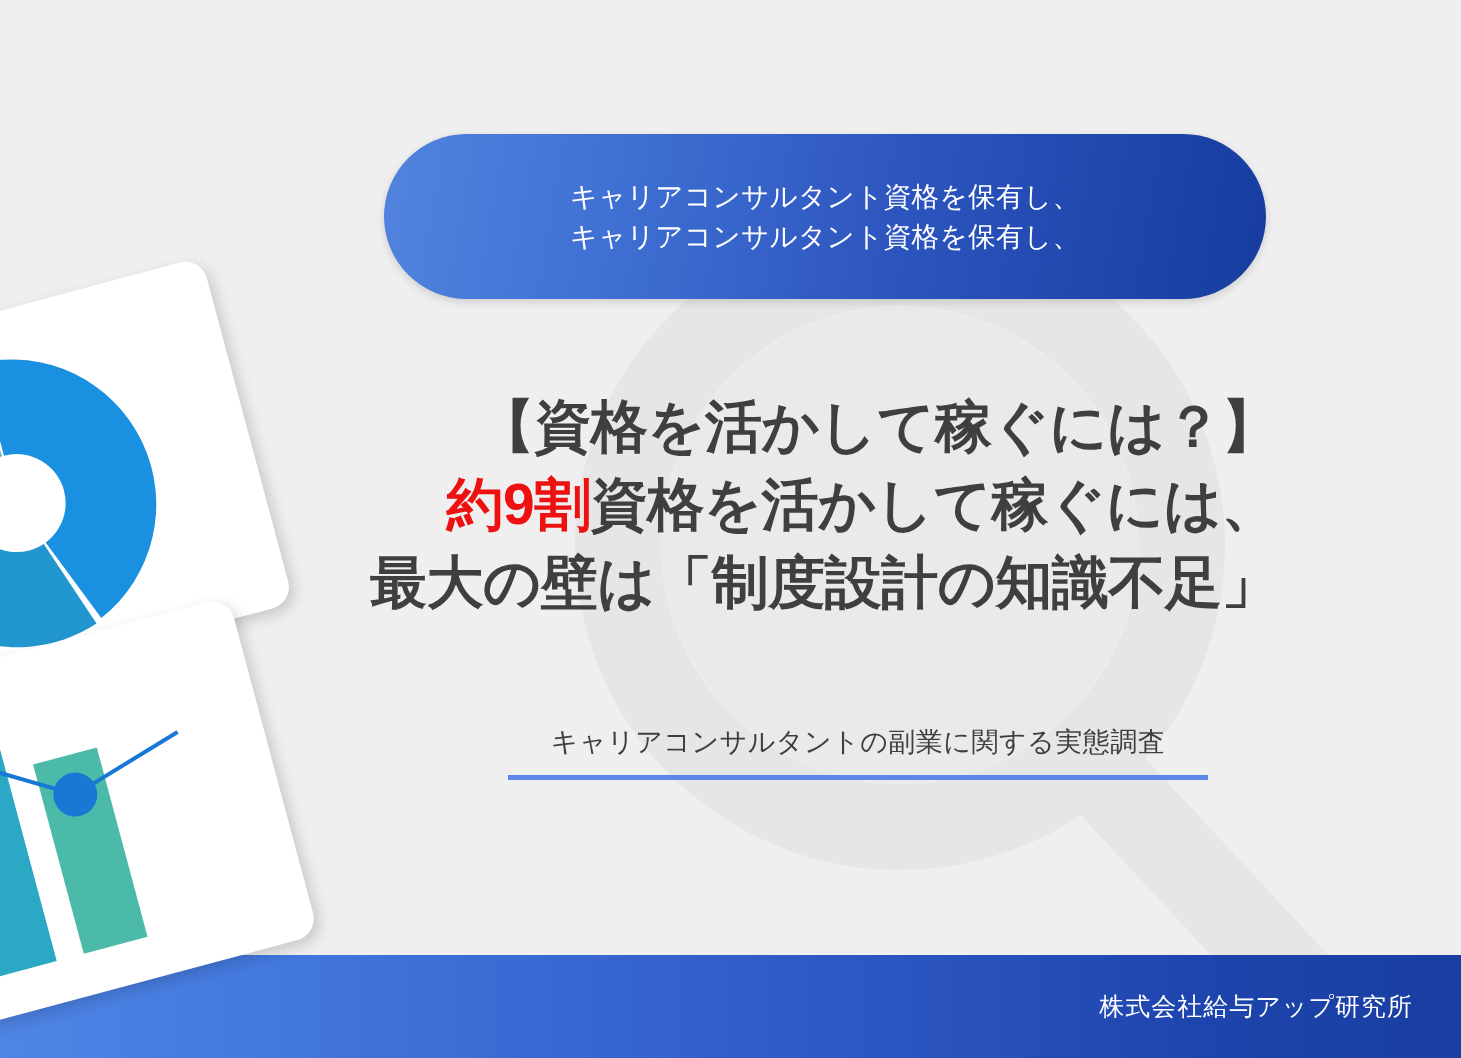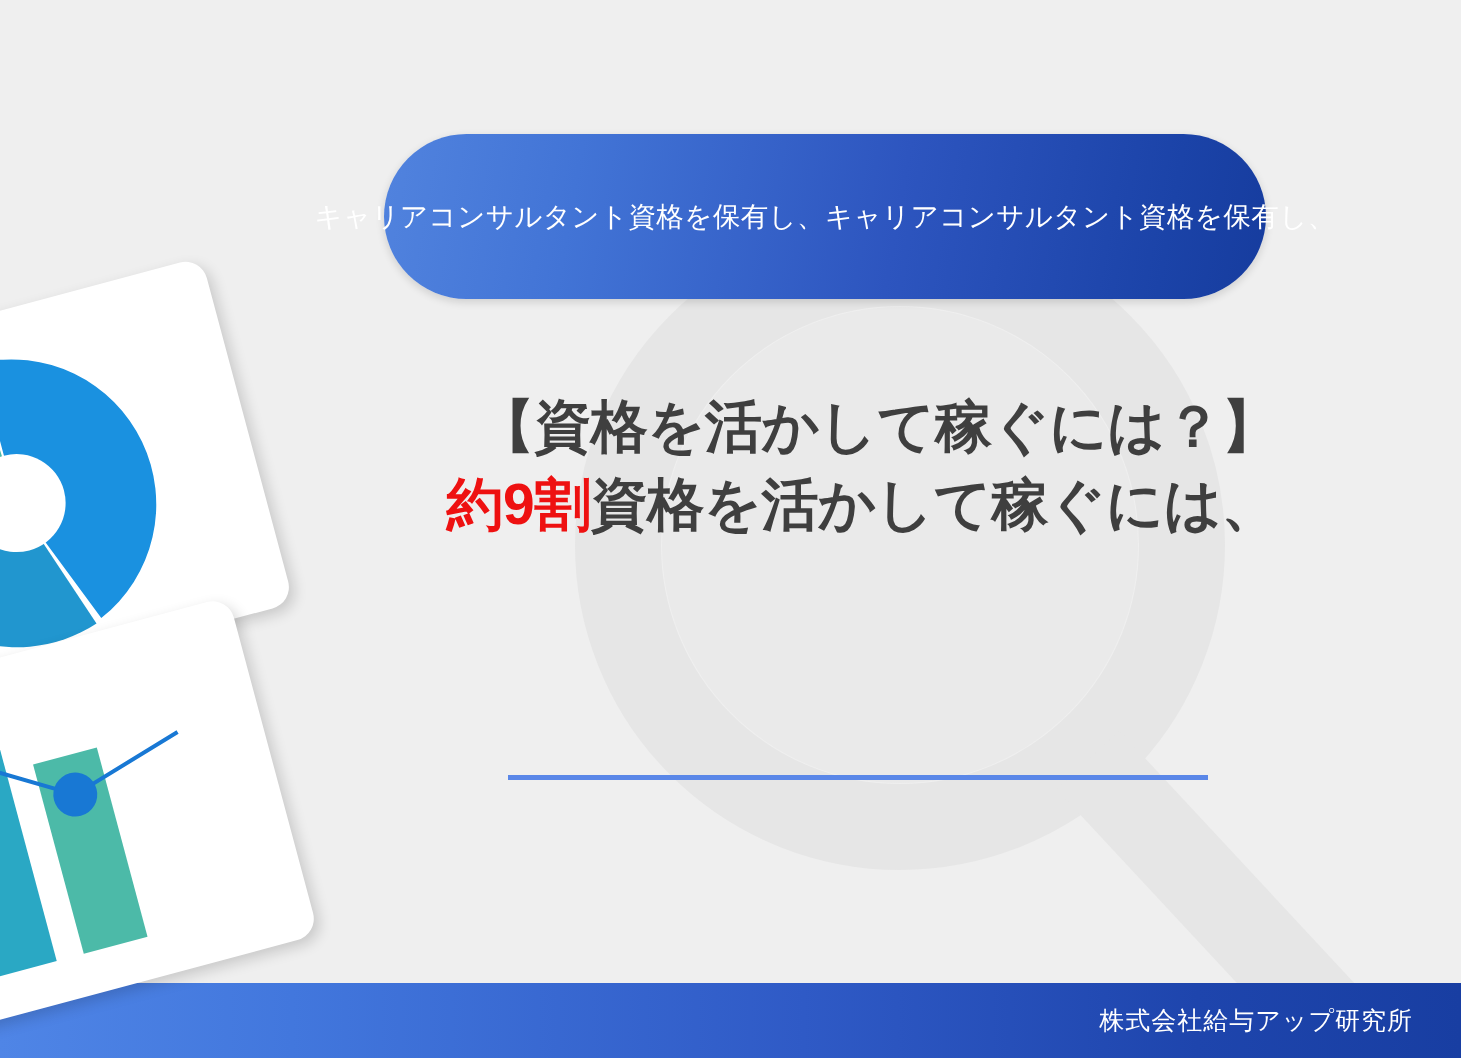"キャリアコンサルタント資格を保有し、" .pill { flex-direction: row -> column }
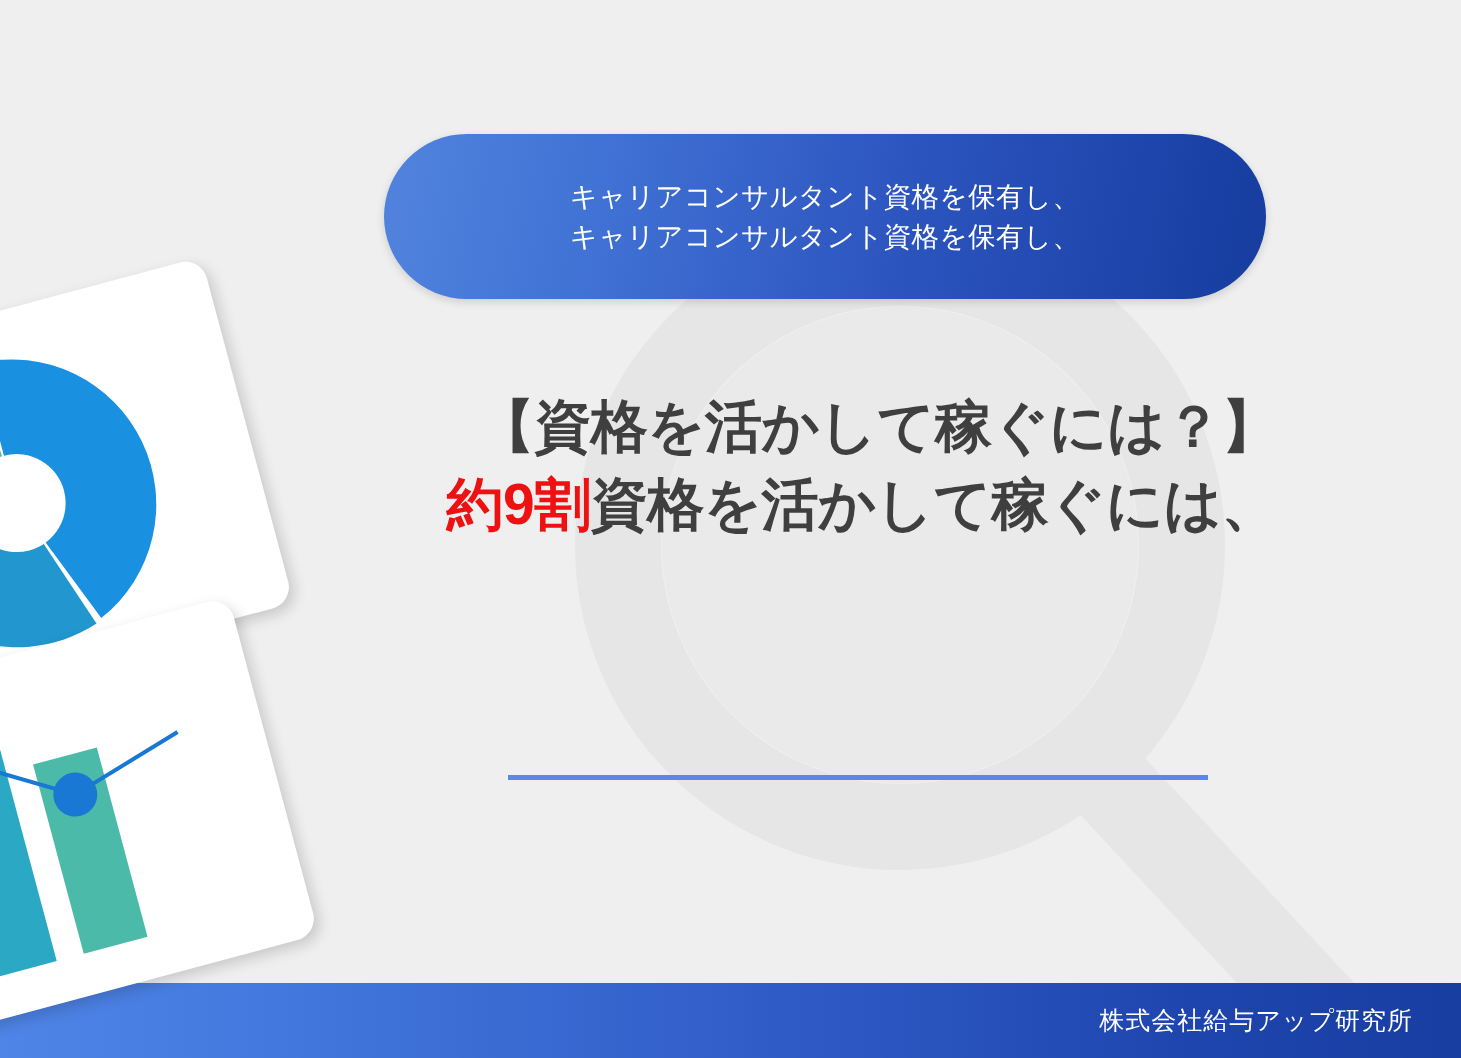"最大の壁は「制度設計の知識不足」" div.headline-line { html: none -> <div>最大の壁は「制度設計の知識不足」</div> }
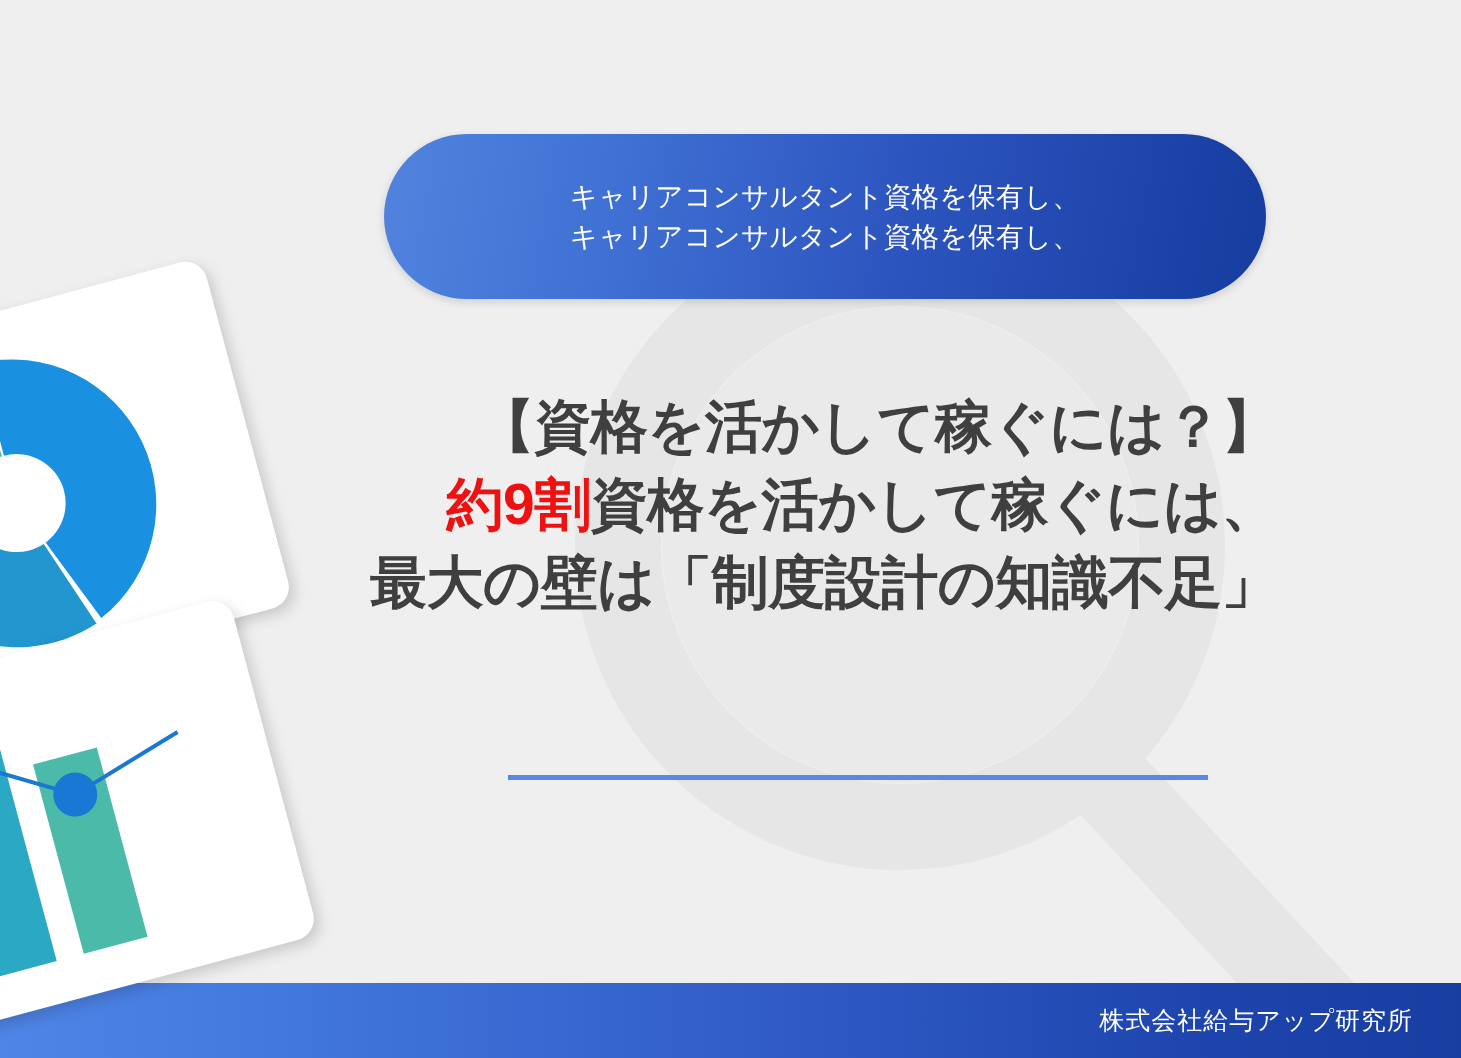"キャリアコンサルタントの副業に関する実態調査" div.subtitle-wrap { html: none -> <div> <div>キャリアコンサルタントの副業に関する実態調査</div> </div> }
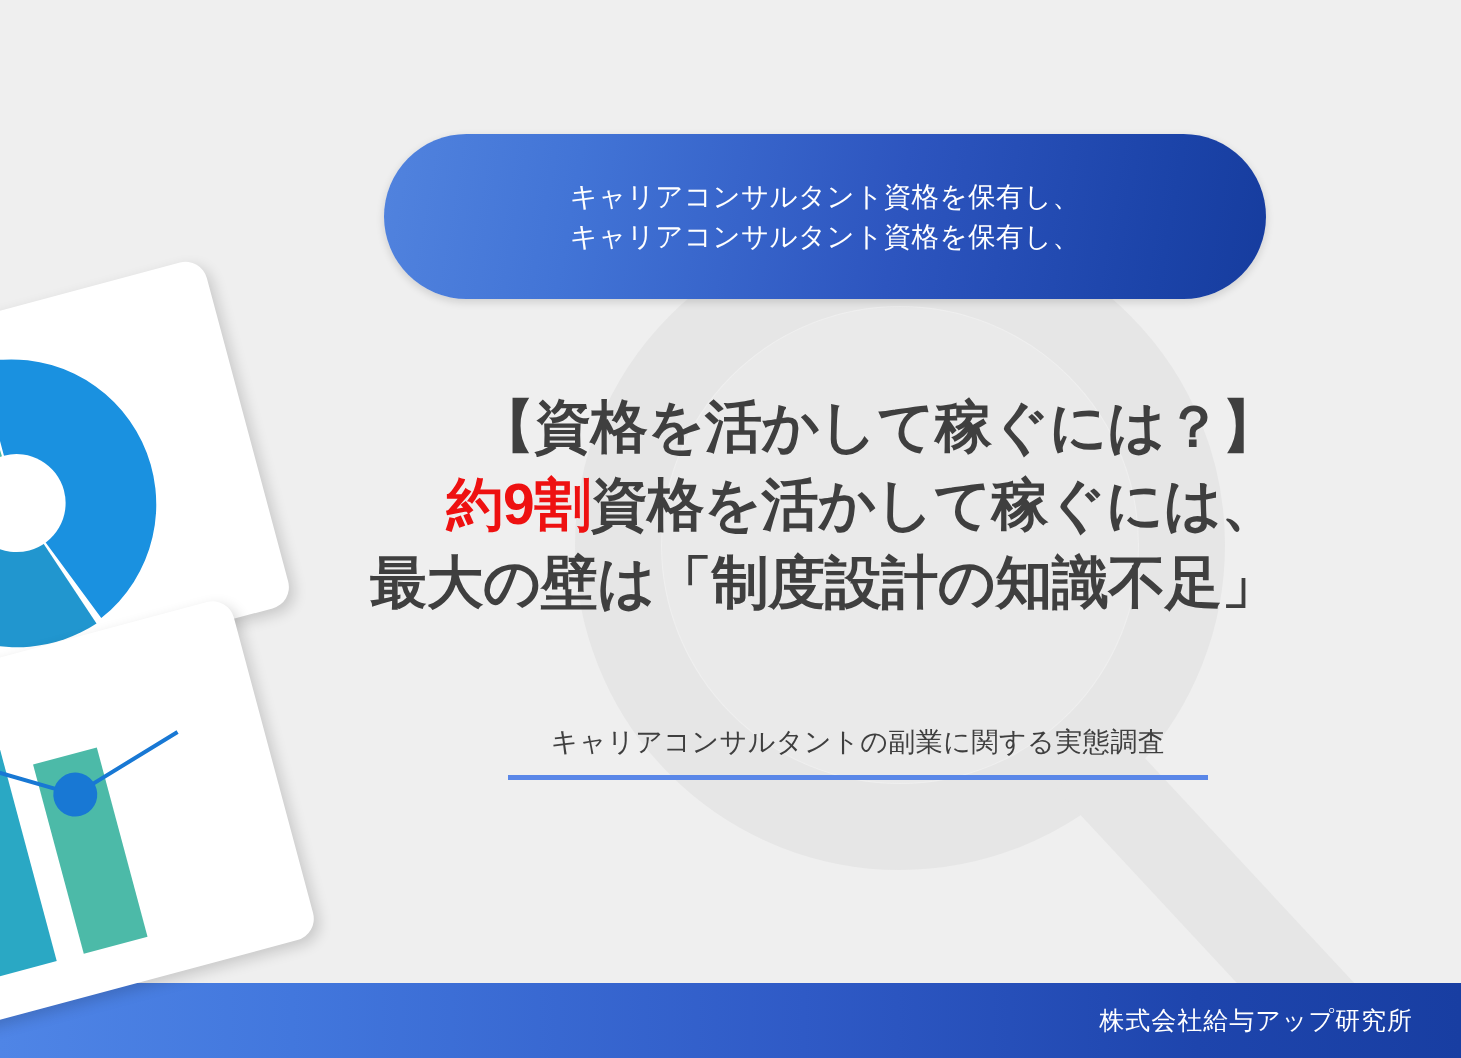"株式会社給与アップ研究所" .bottom-bar { height: 75px -> 103px }
